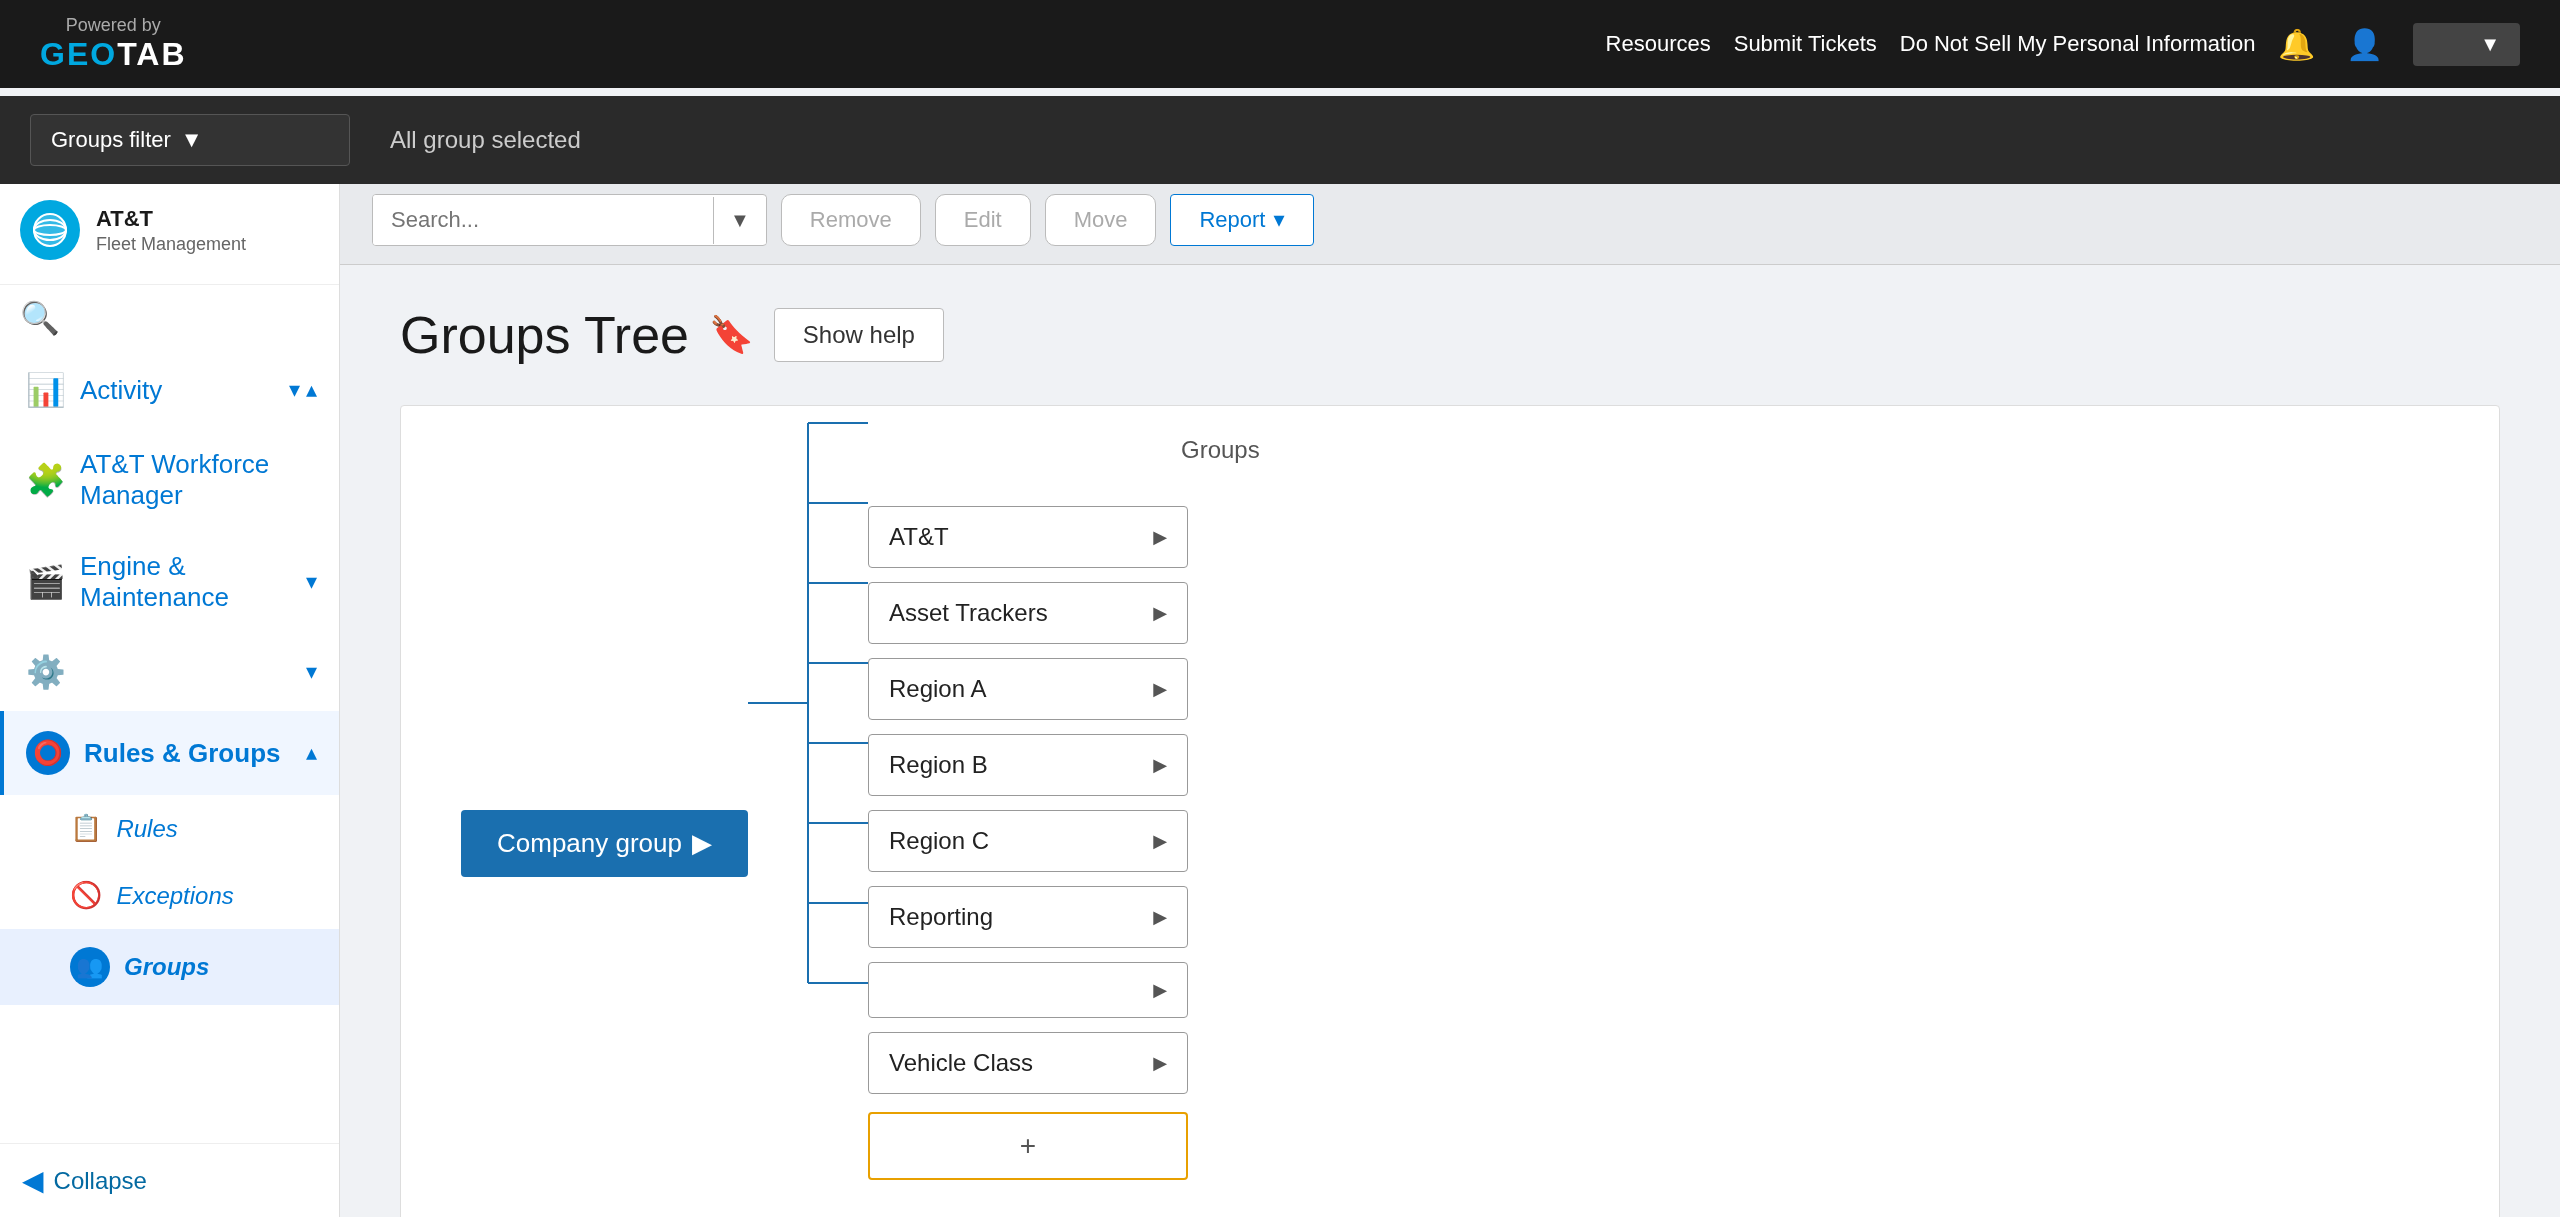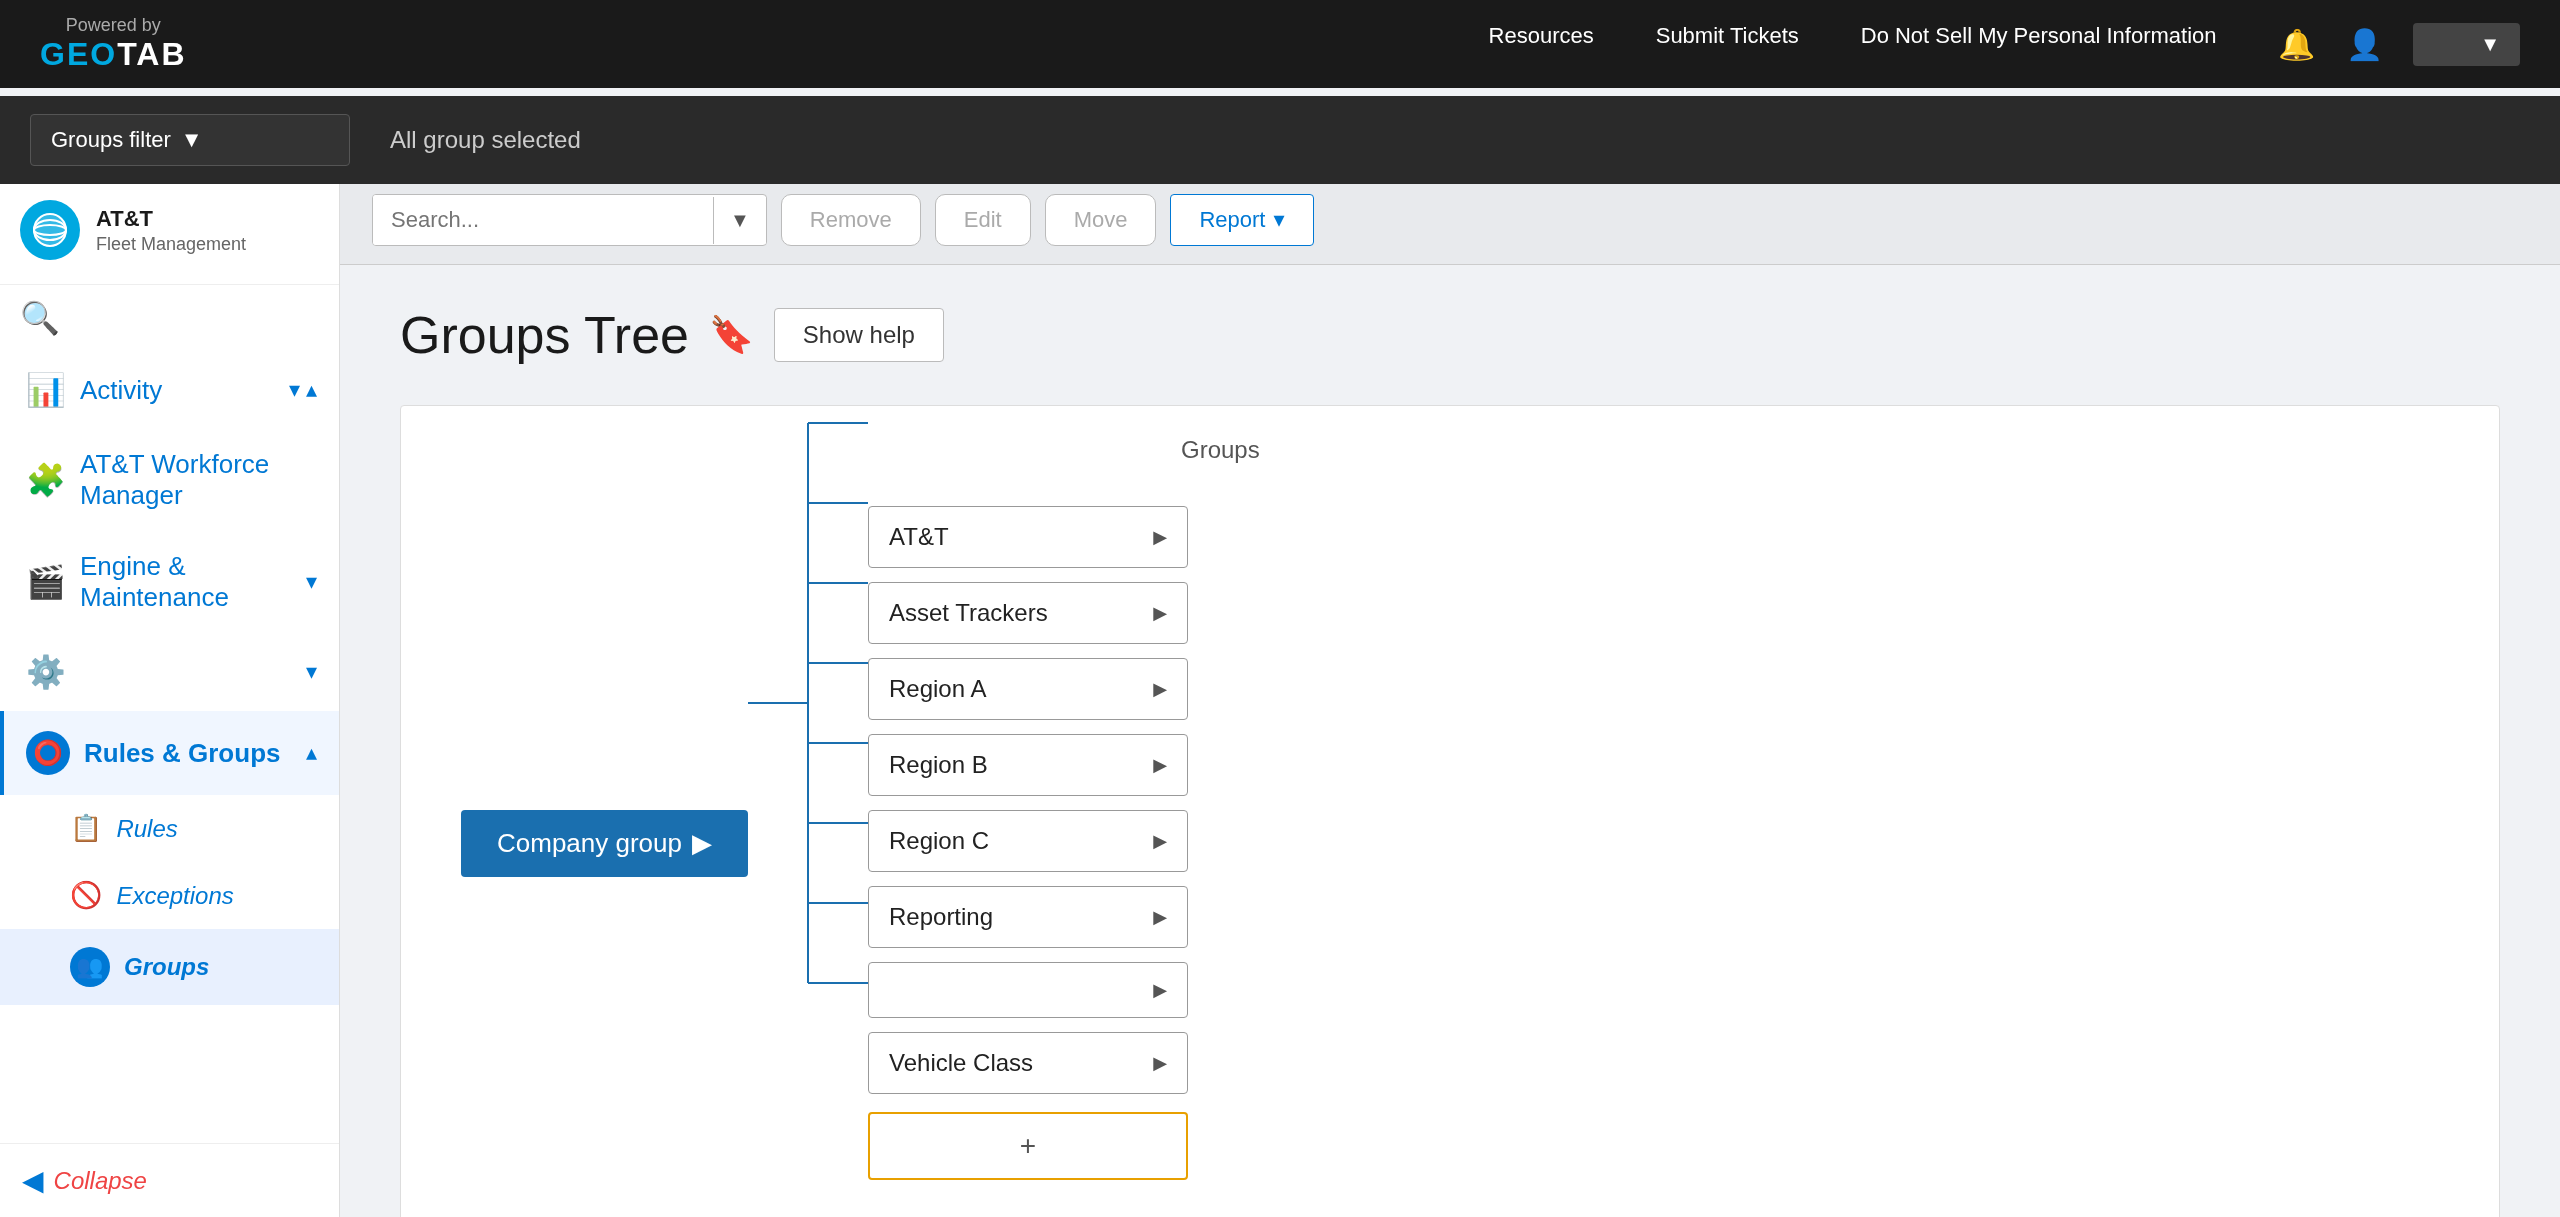"Resources" .top-nav-right { align-items: flex-start -> center; gap: 62px -> 23px }
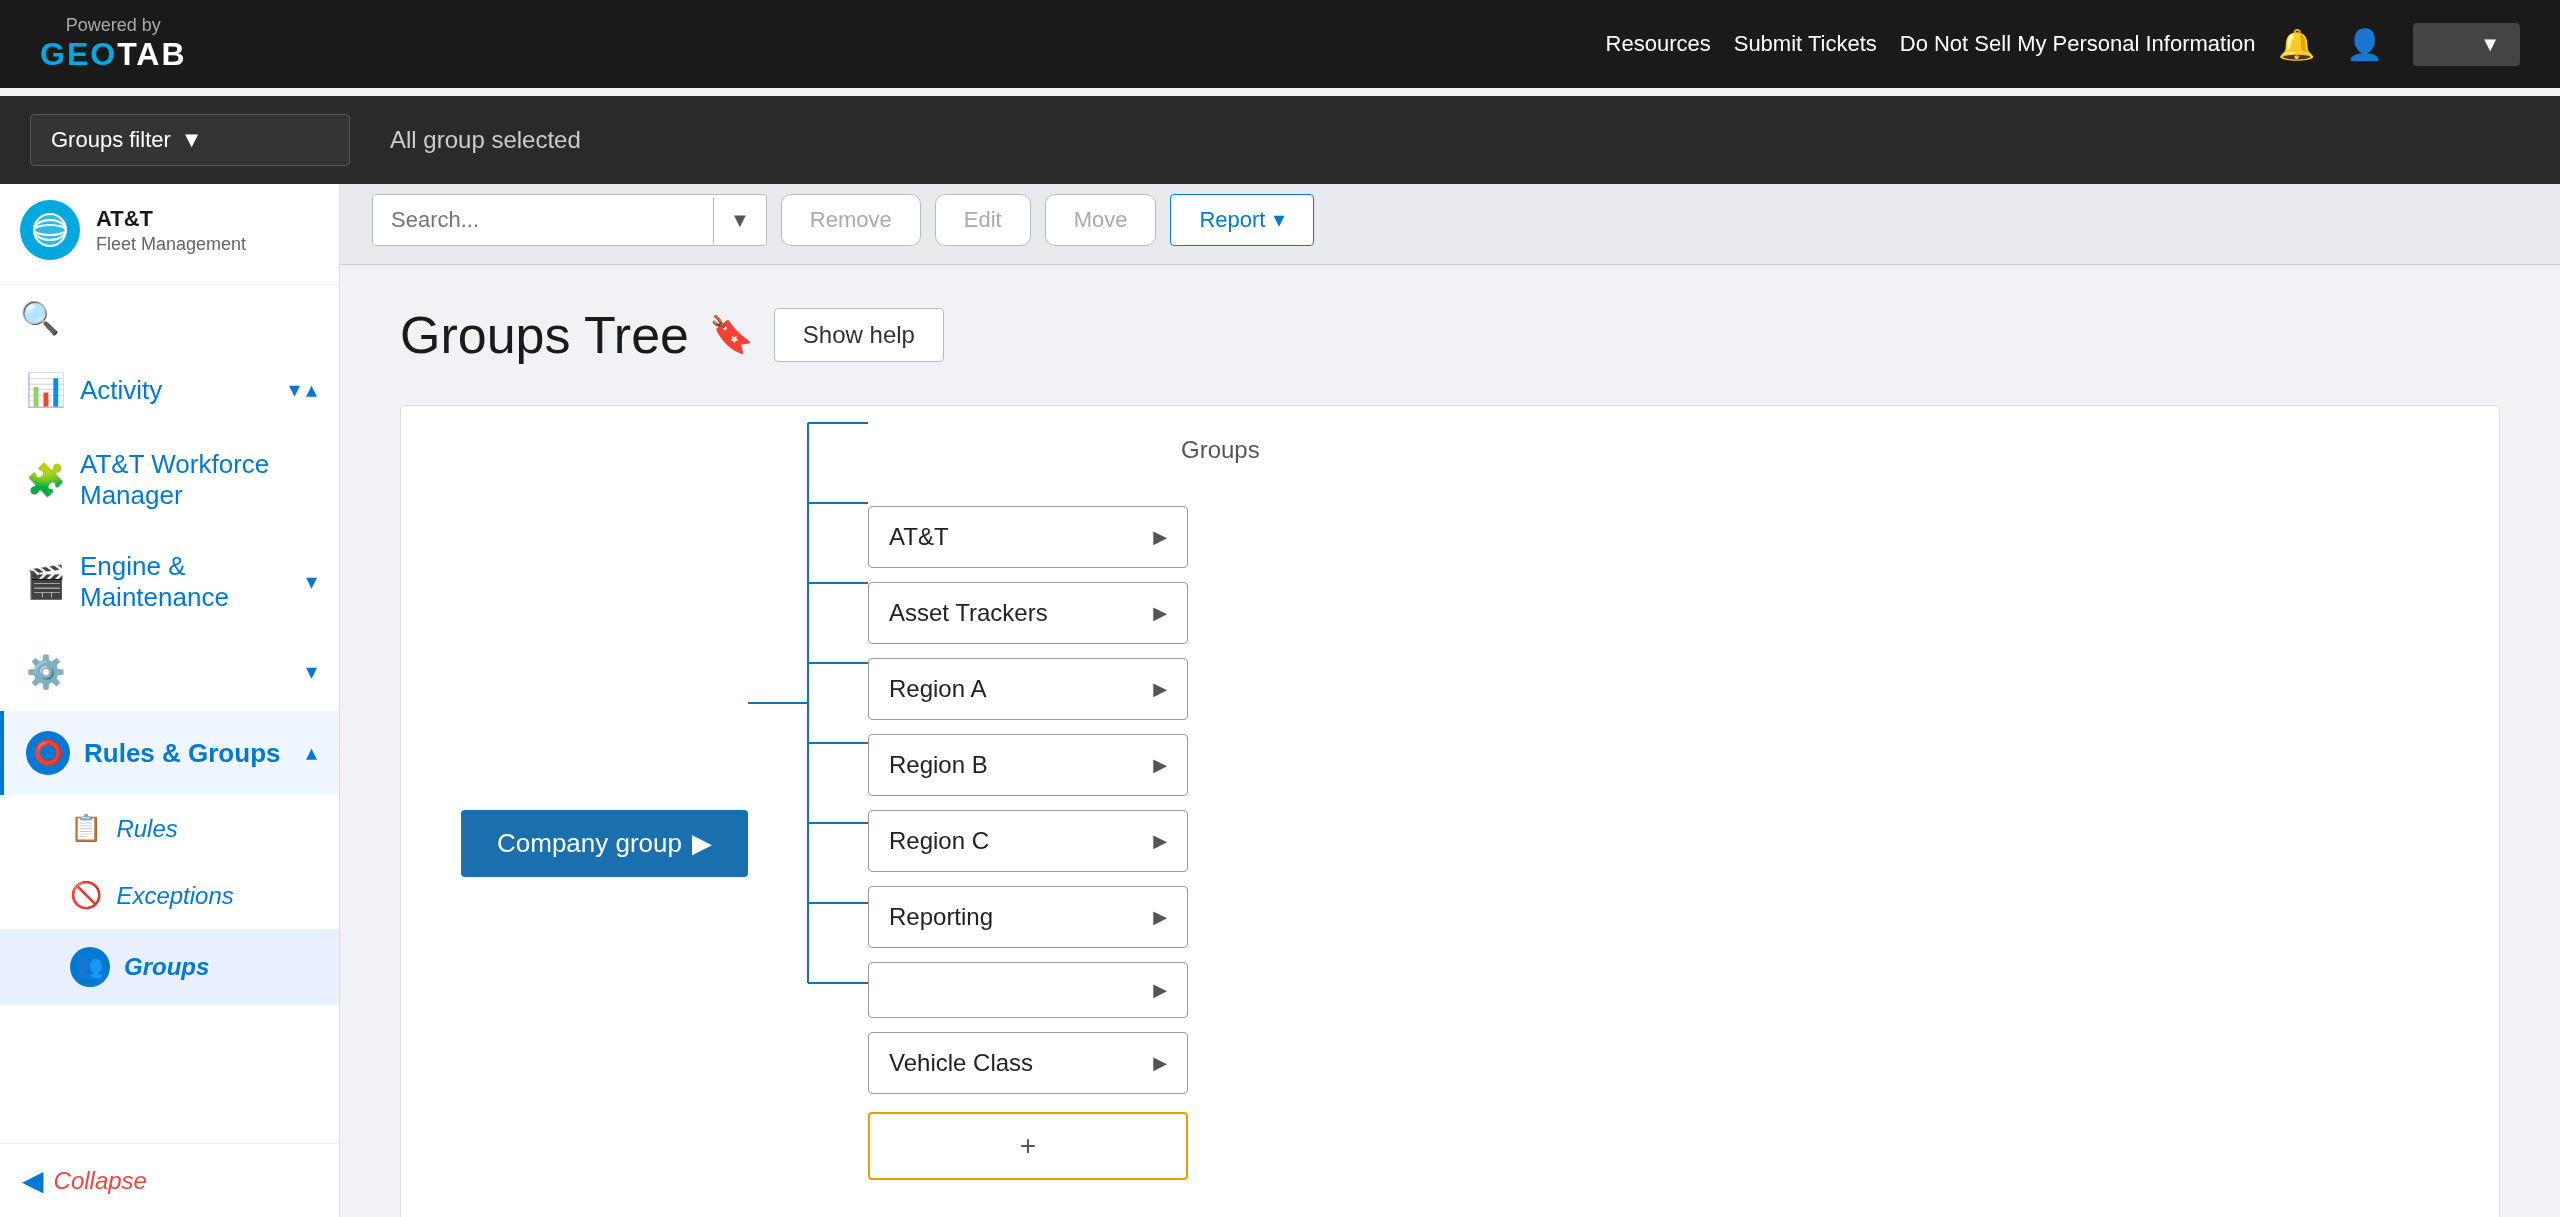"Collapse" .collapse-label { color: #ef4444 -> #0369a1; font-style: italic -> none }
